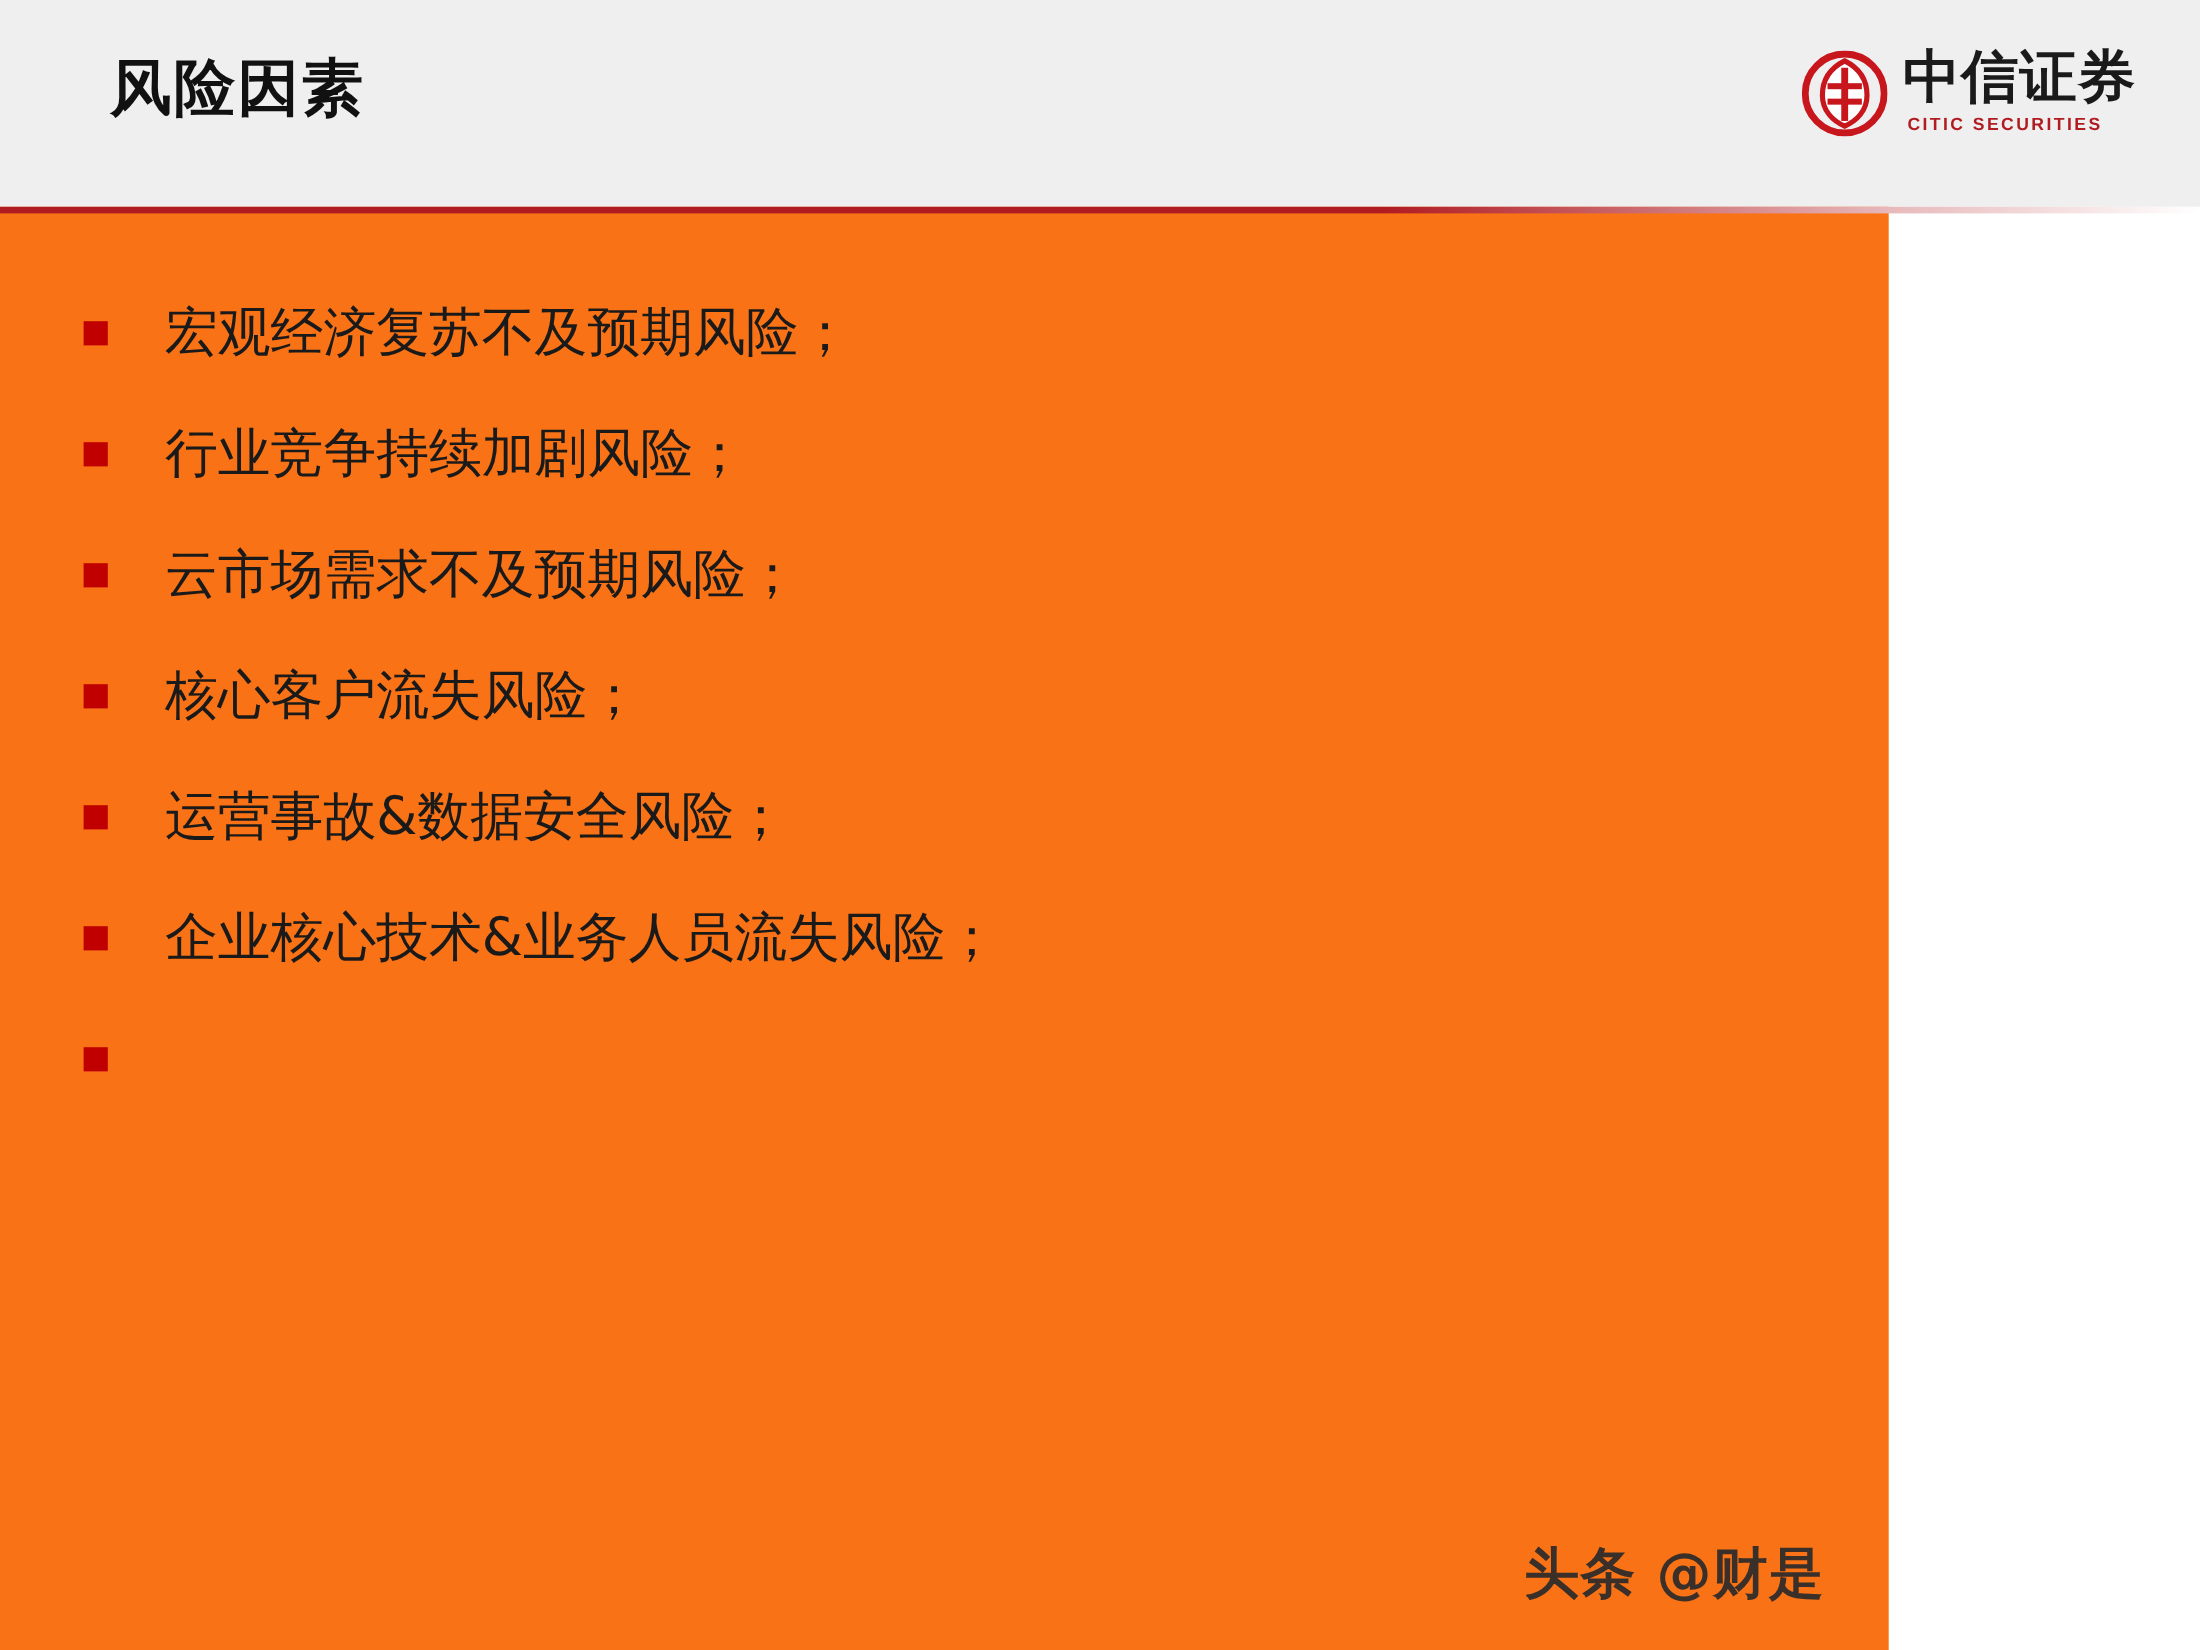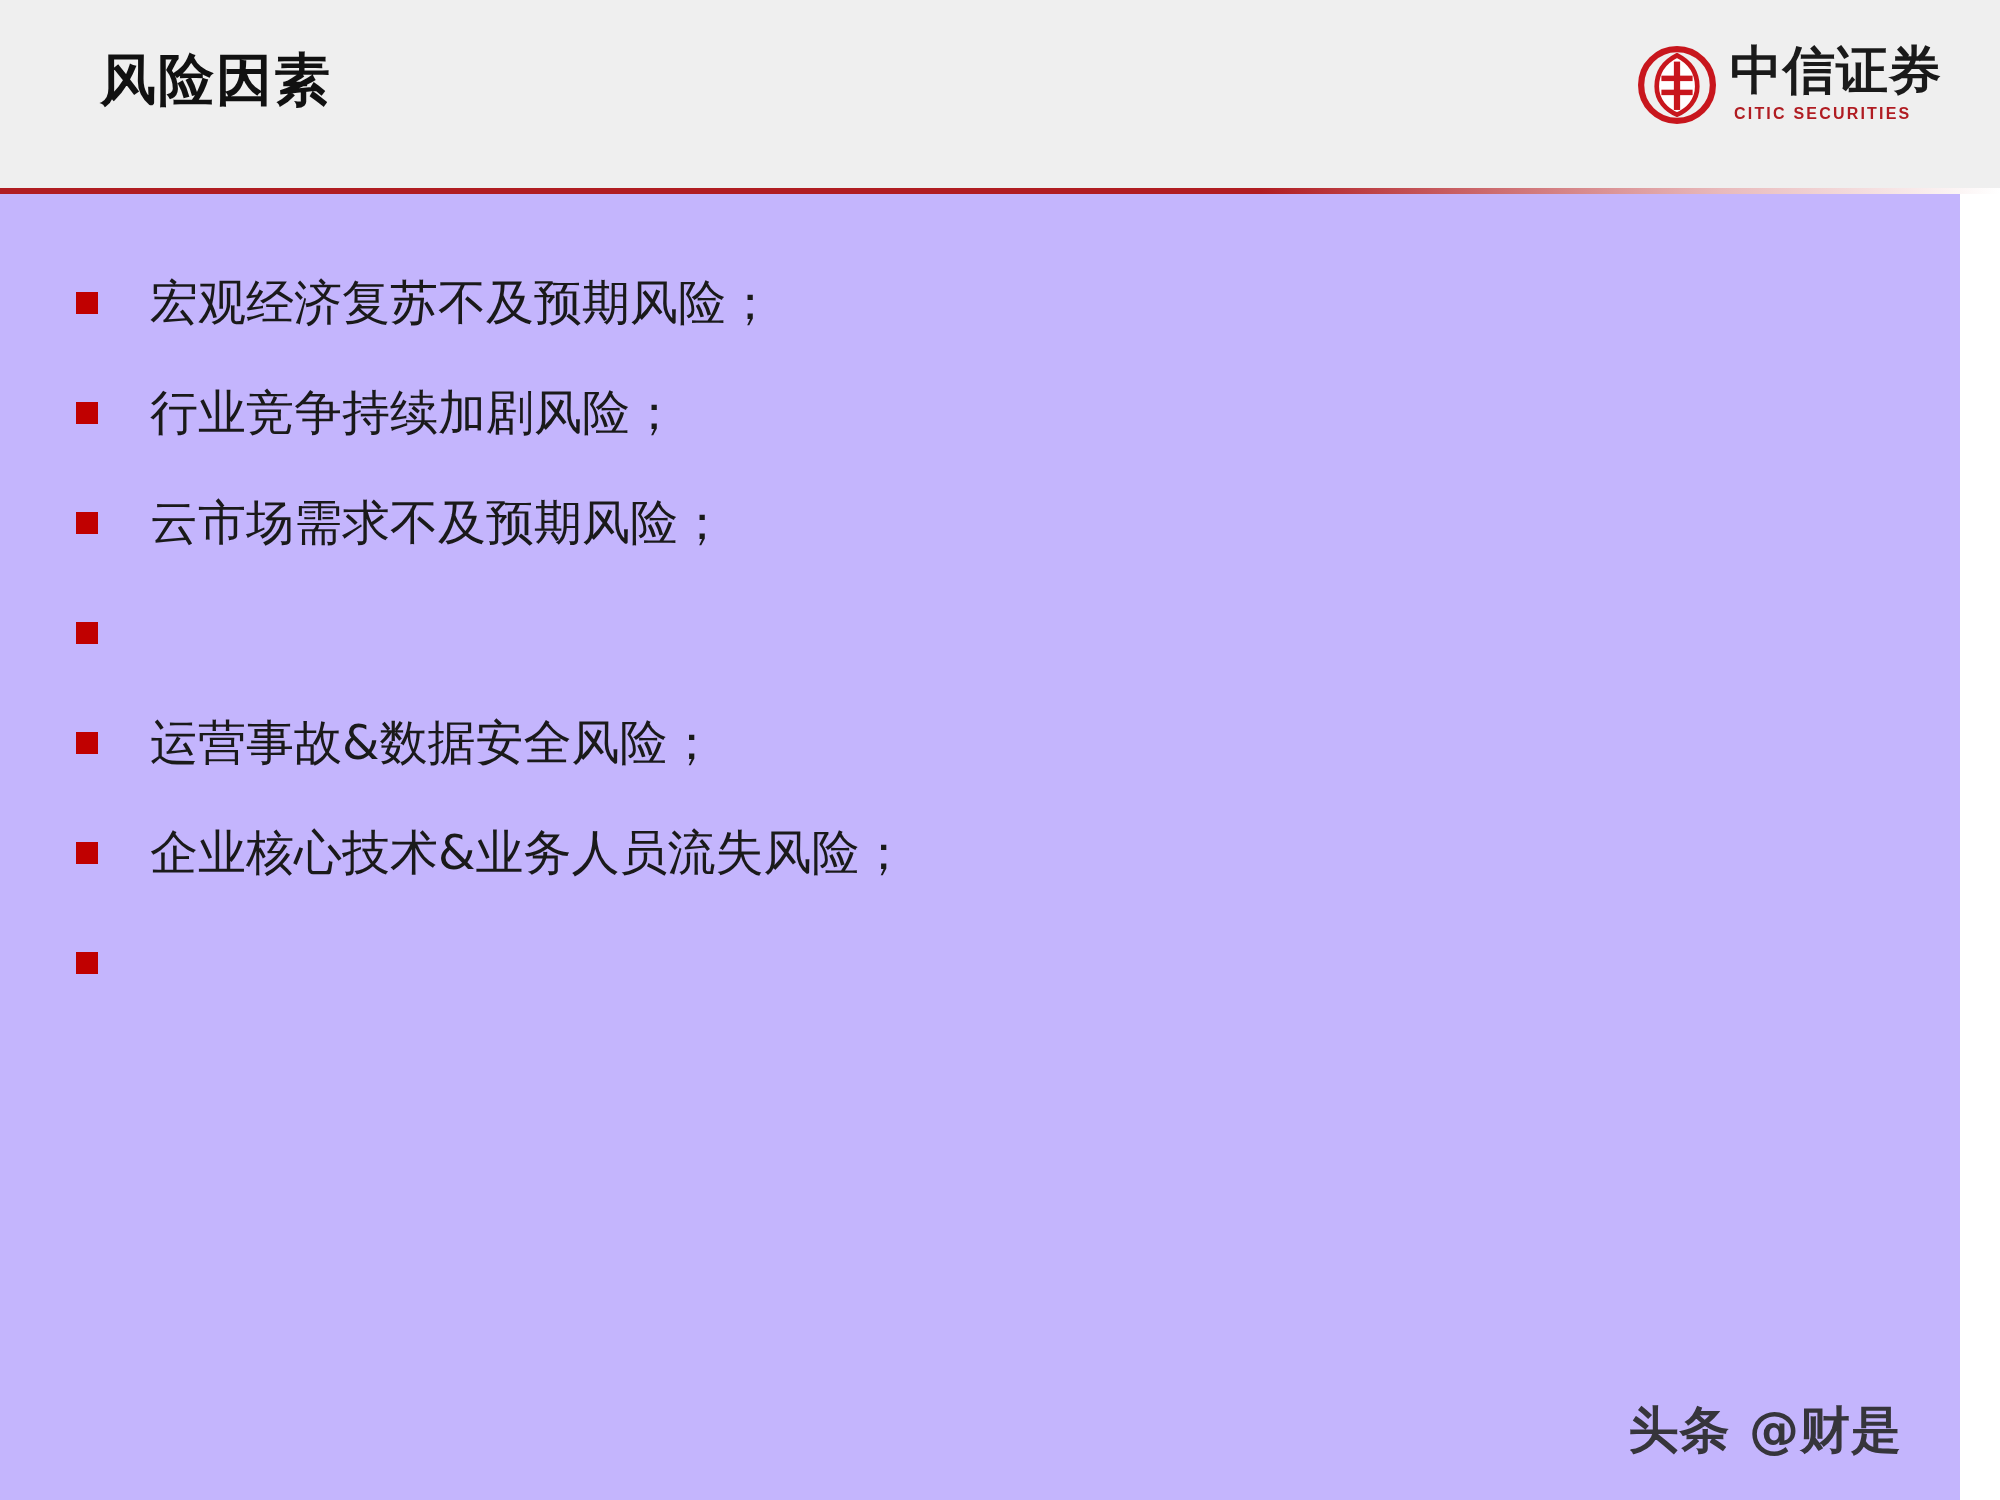"风险因素" .slide { background: #c4b5fd -> #f97316; width: 1960px -> 1717px }
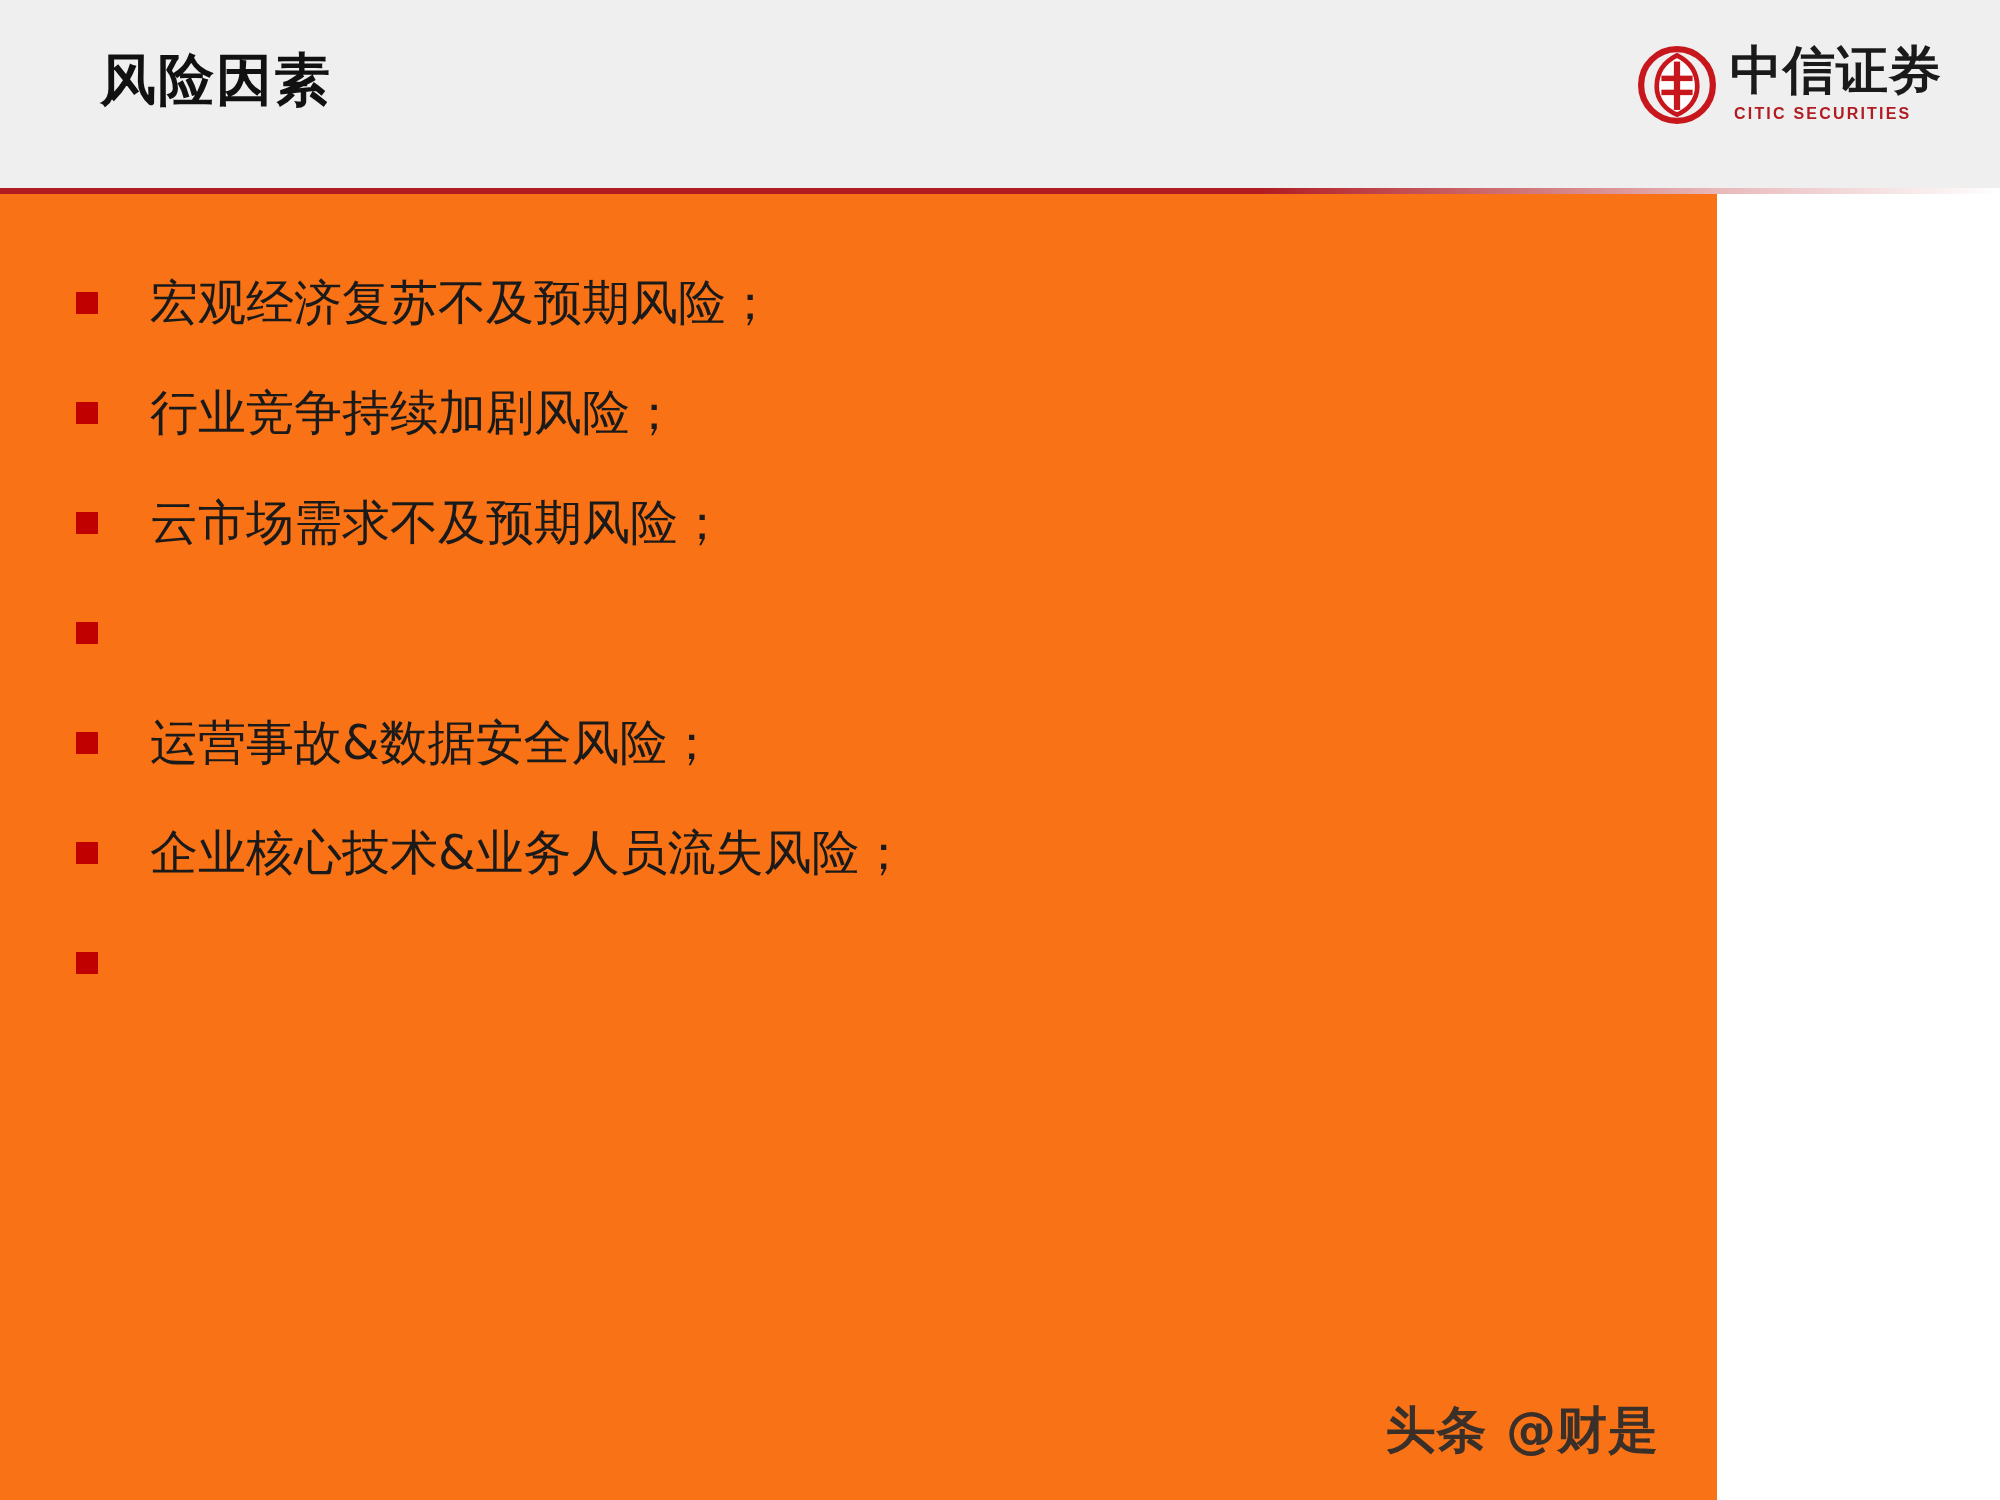"核心客户流失风险；" span.bullet-text { html: none -> <span>核心客户流失风险；</span> }
